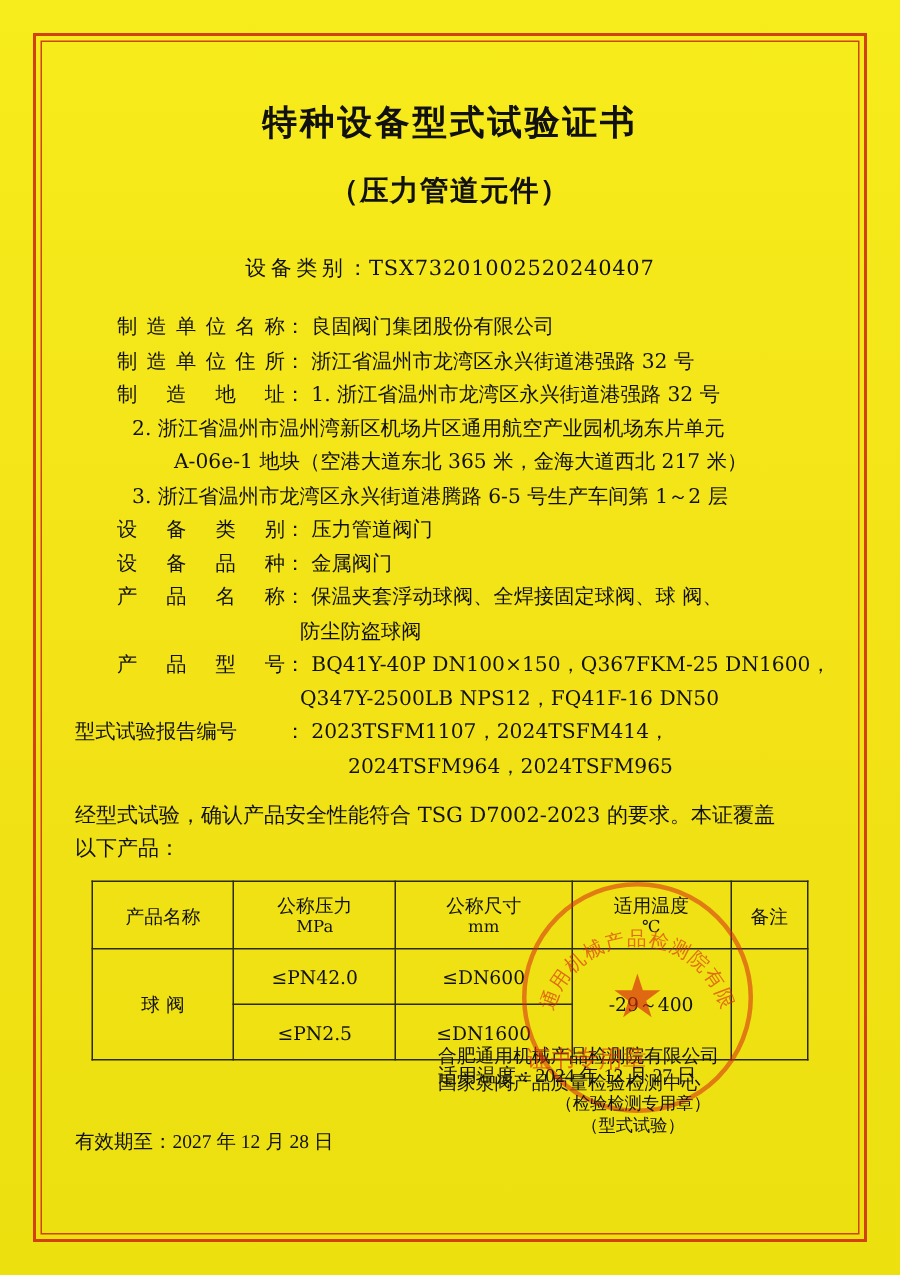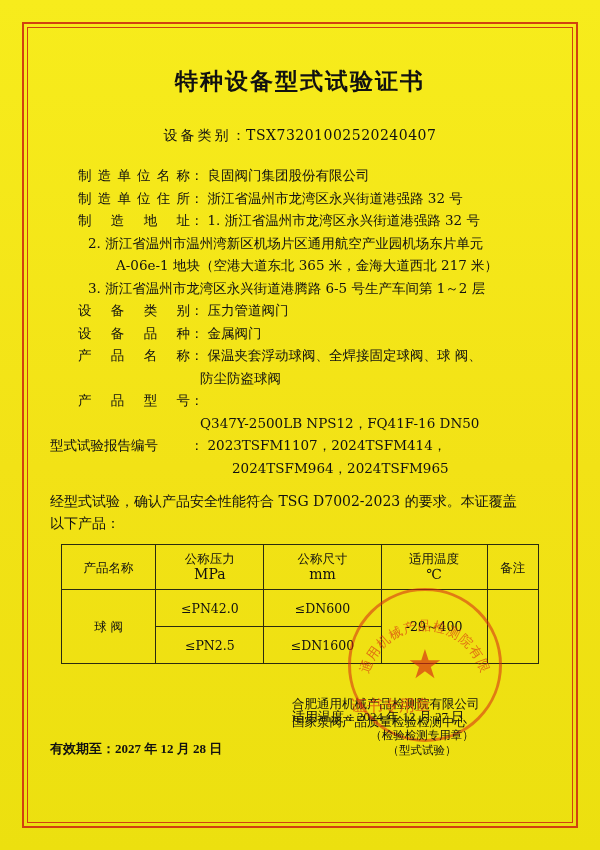"（压力管道元件）" div.subtitle { html: none -> <div>（压力管道元件）</div> }
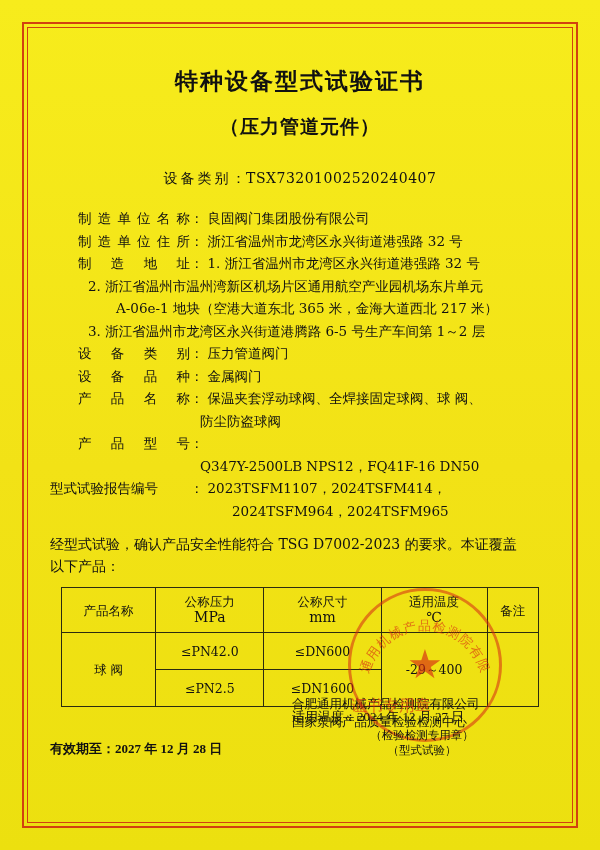"BQ41Y-40P DN100×150，Q367FKM-25 DN1600，" span.value { html: none -> <span>BQ41Y-40P DN100×150，Q367FKM-25 DN1600，</span> }
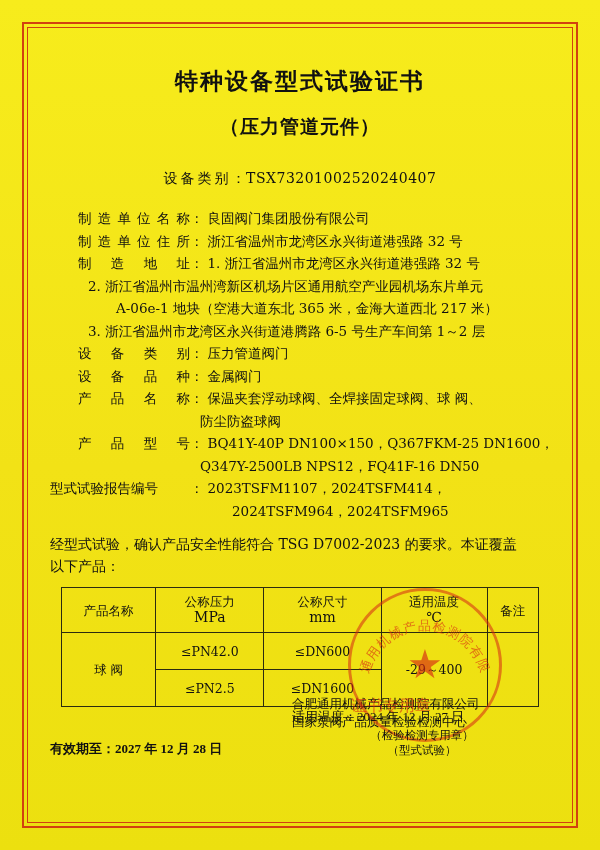"MPa" .sub-unit { font-size: 14px -> 11px }
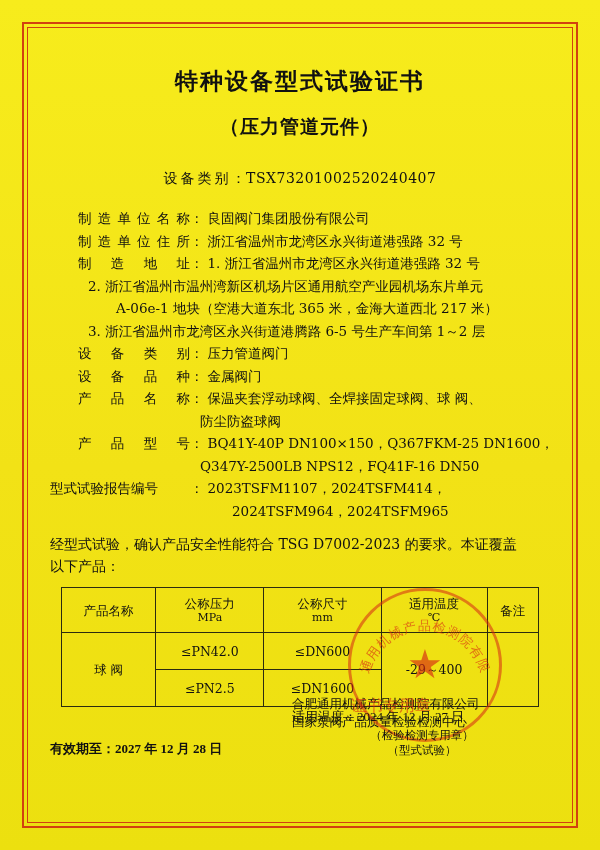"有效期至：2027 年 12 月 28" .valid-row { bottom: 52px -> 40px; font-weight: bold -> none }
